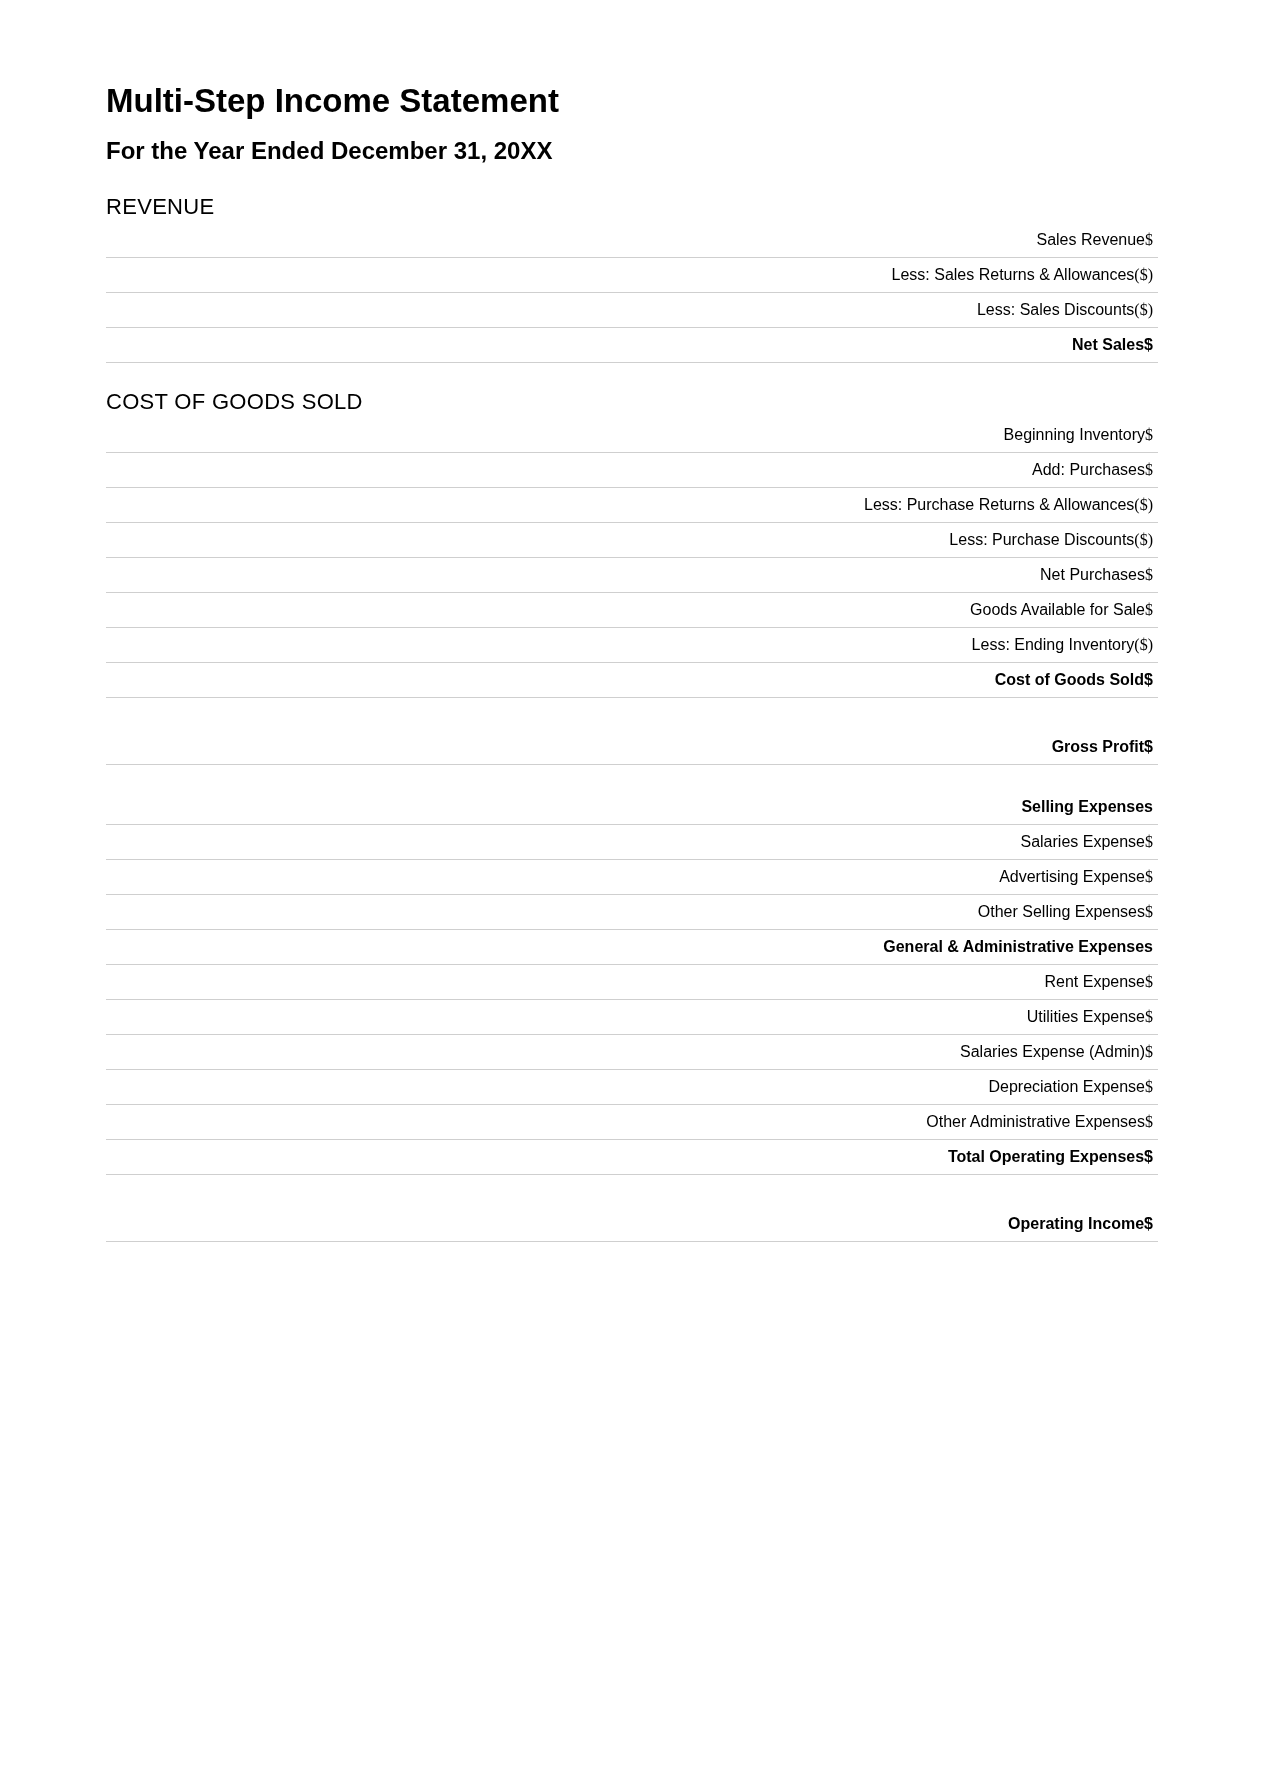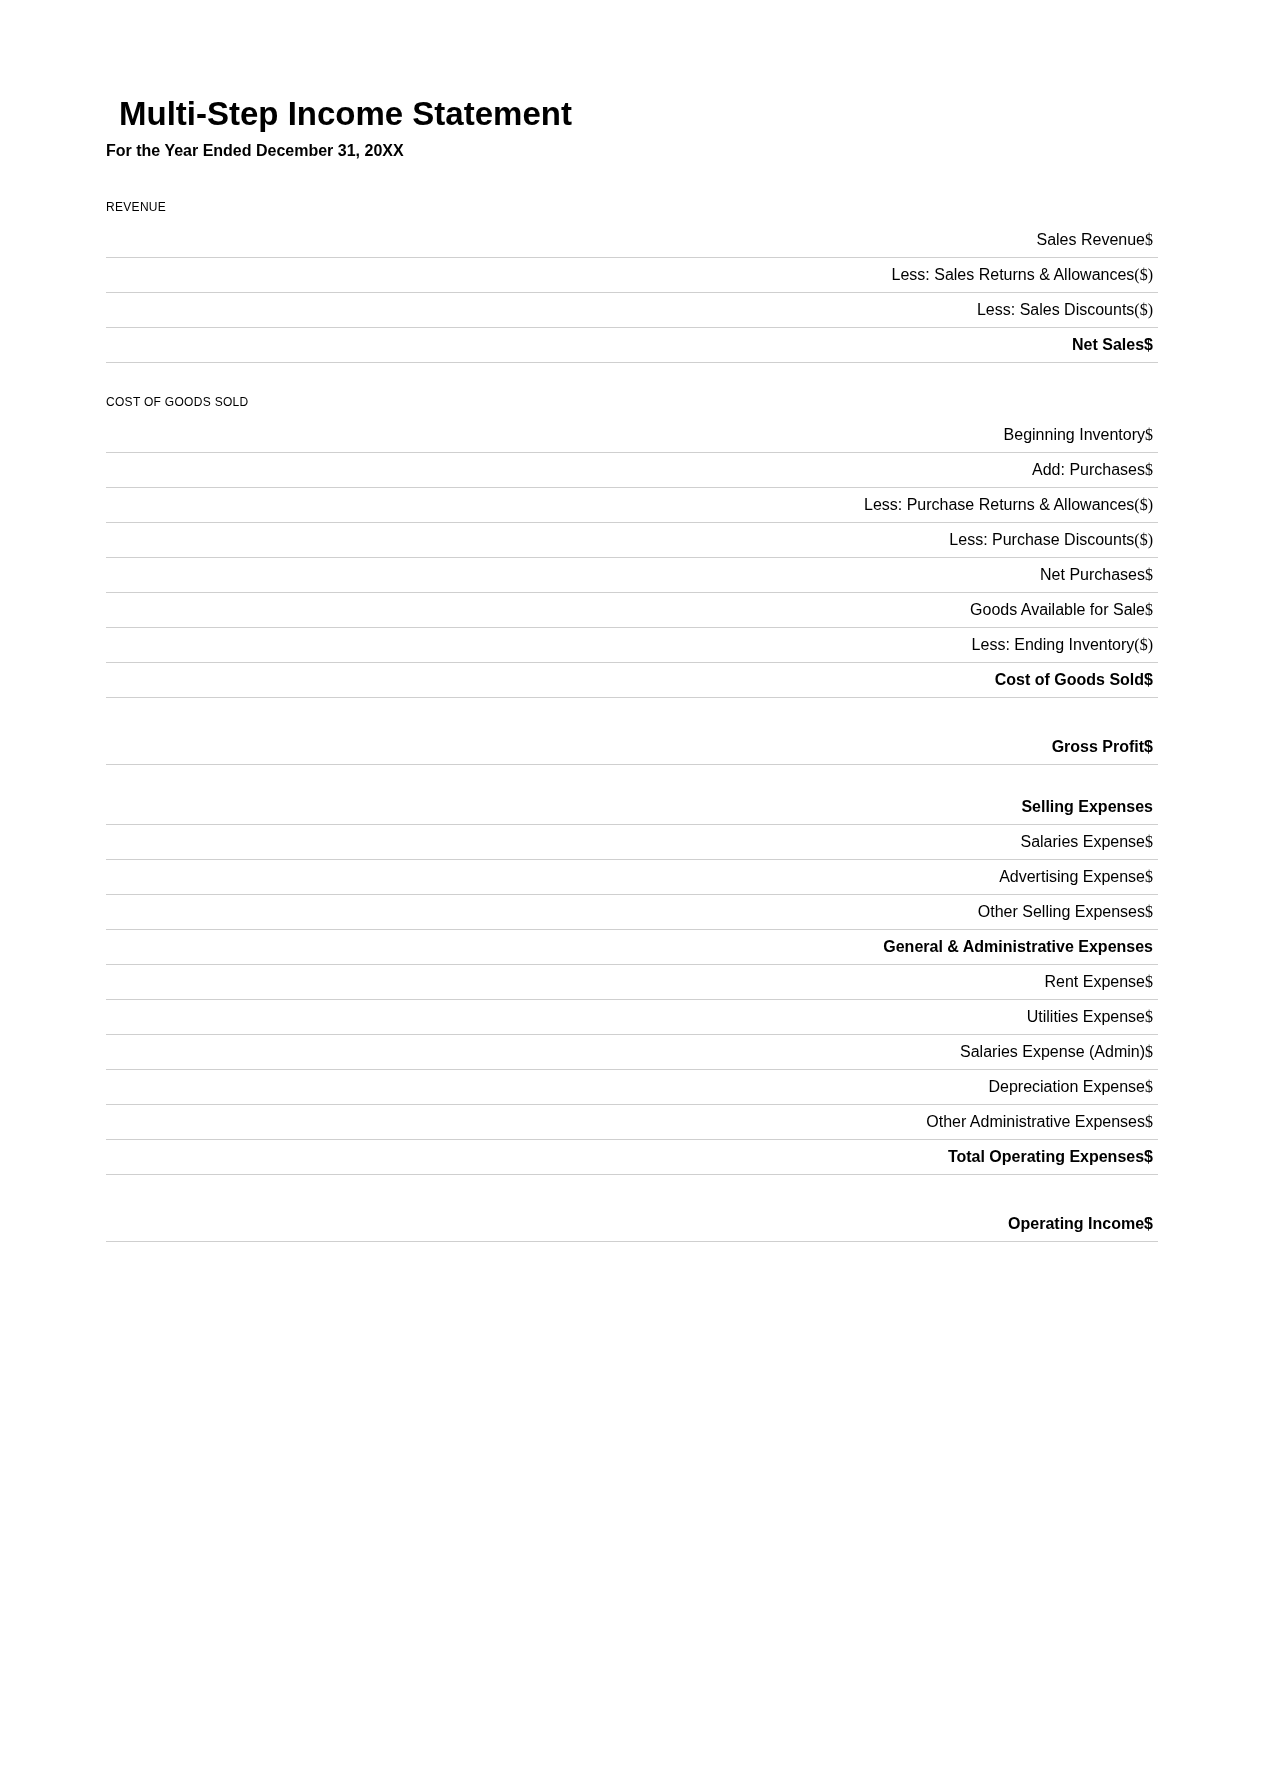"Multi-Step Income Statement" h1 { margin: 13px -> 0 }
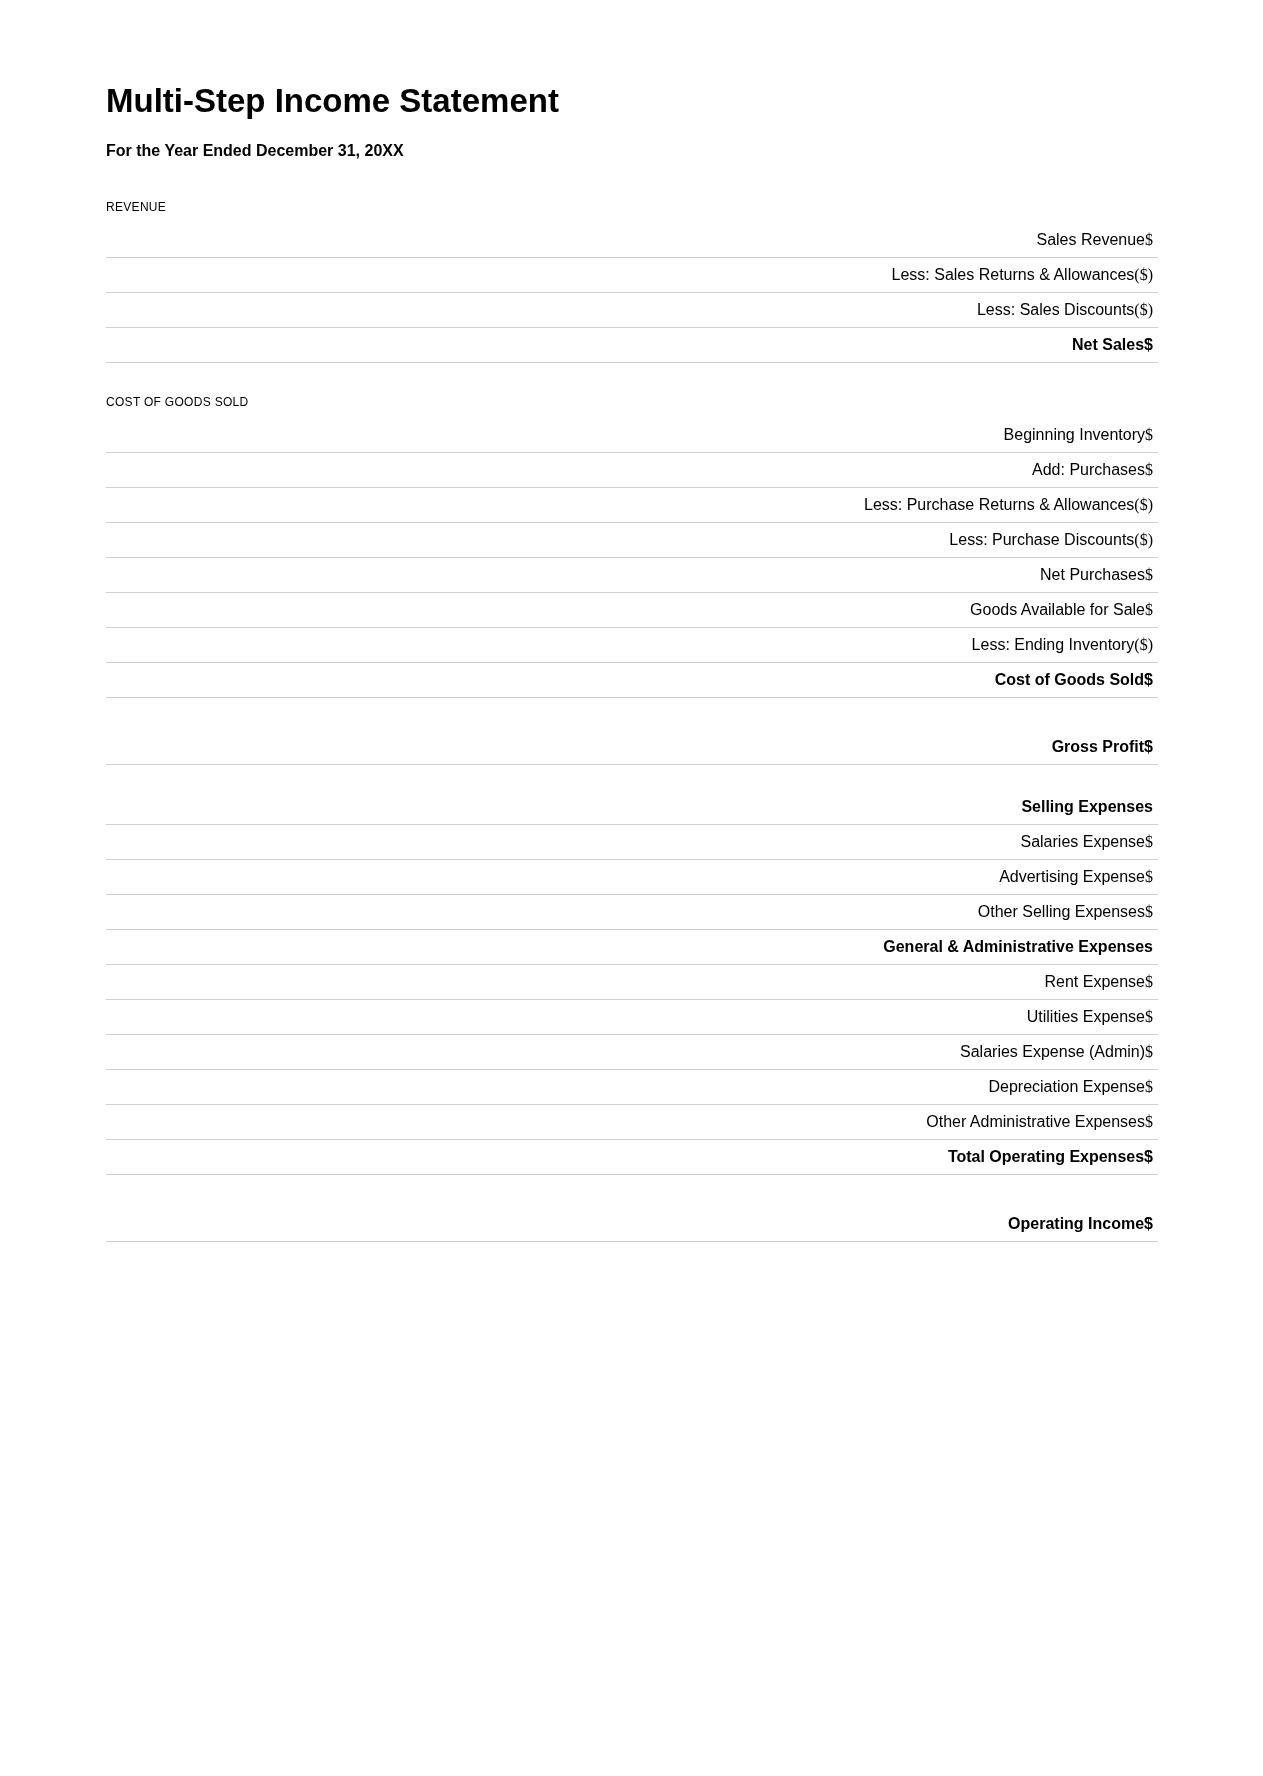"For the Year Ended December" h2 { font-size: 16px -> 24px }
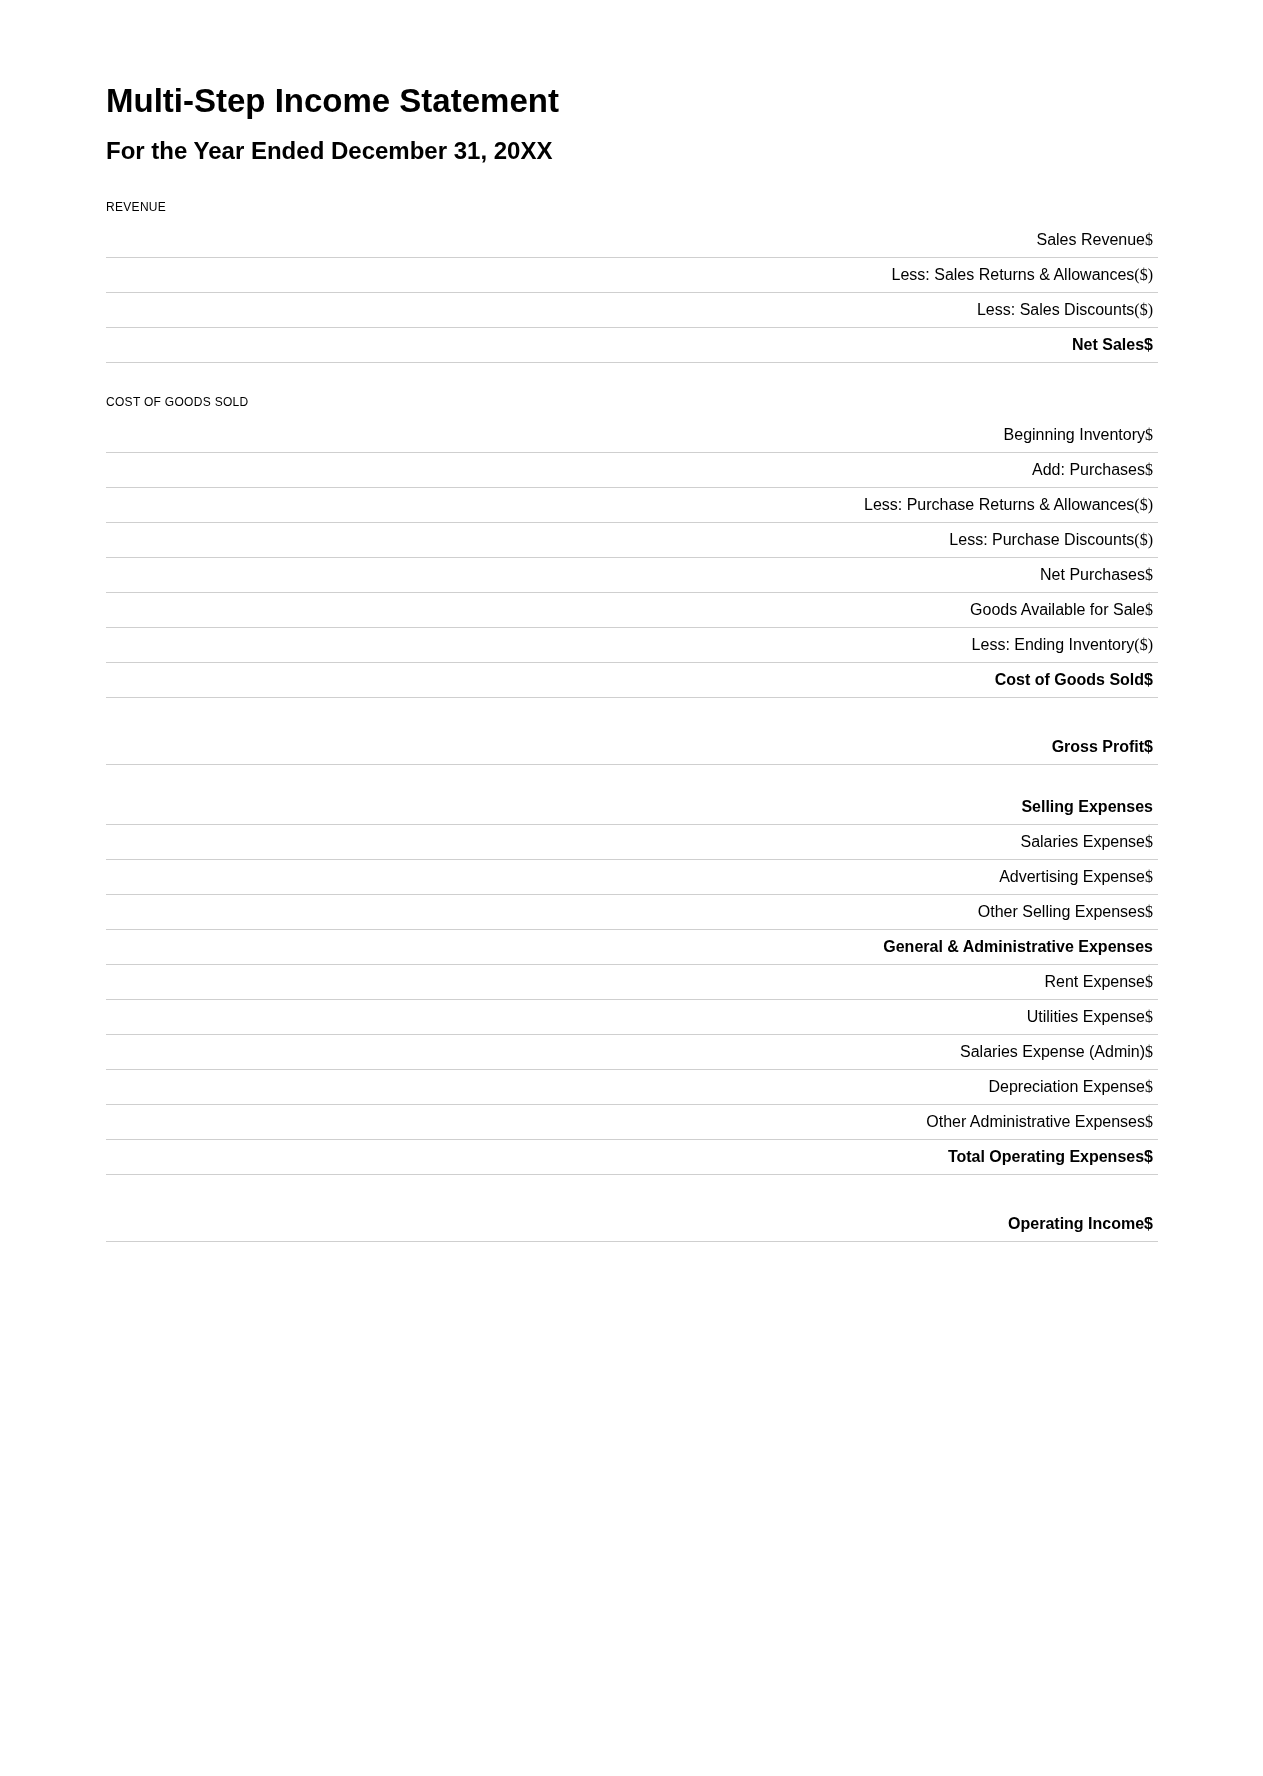"REVENUE" .section-heading { font-size: 12px -> 22px }
